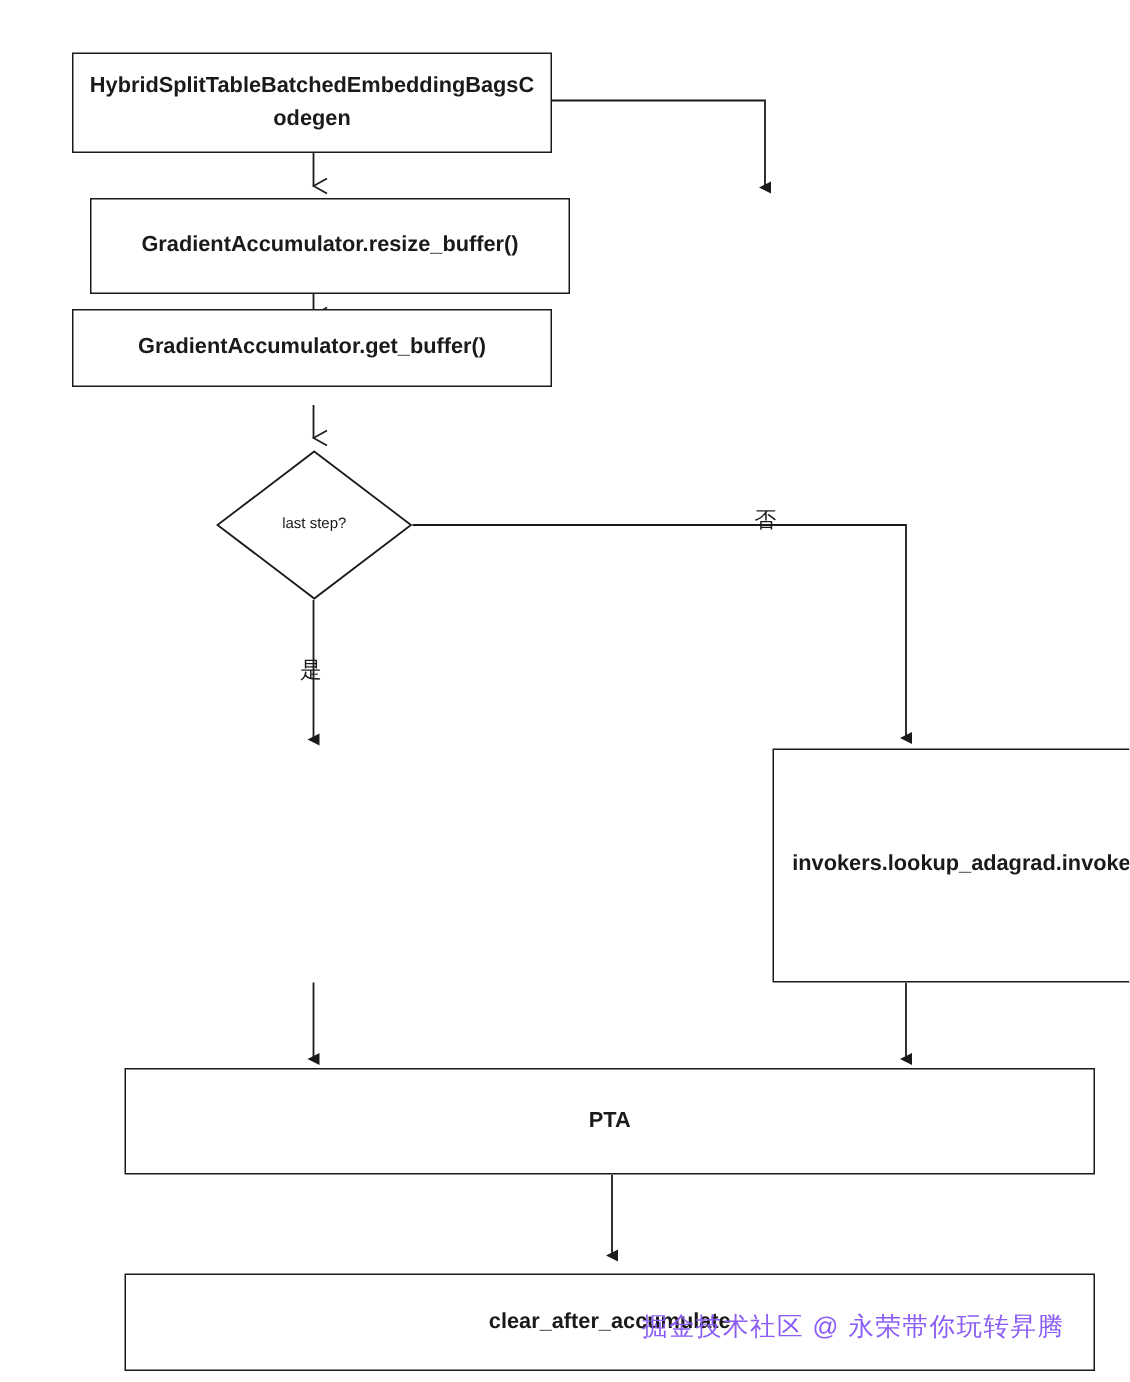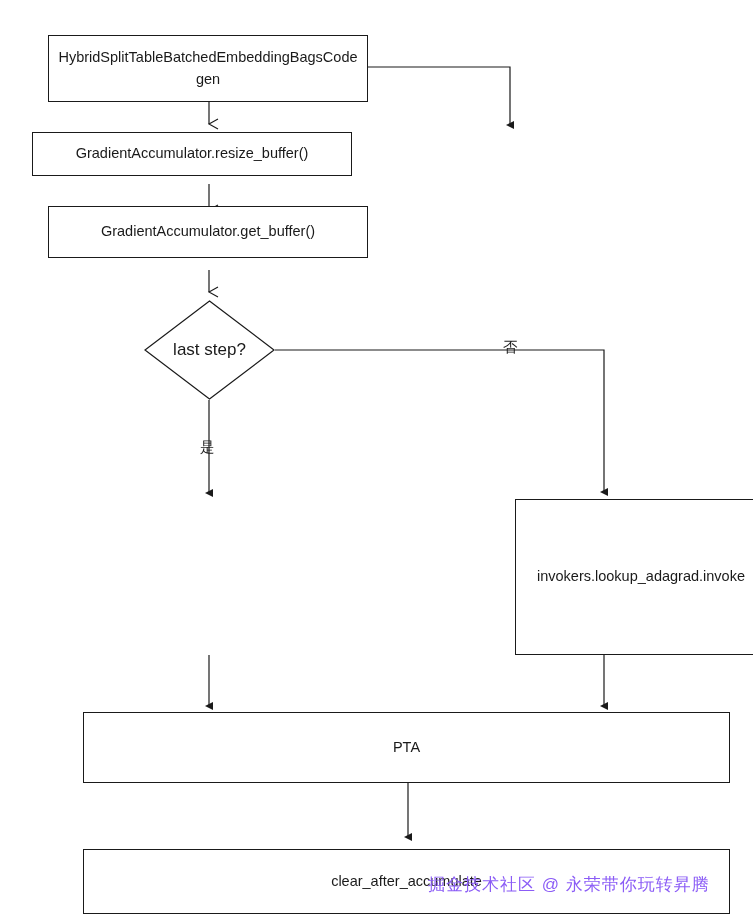"HybridSplitTableBatchedEmbeddingBagsCode" .node { font-weight: none -> bold }
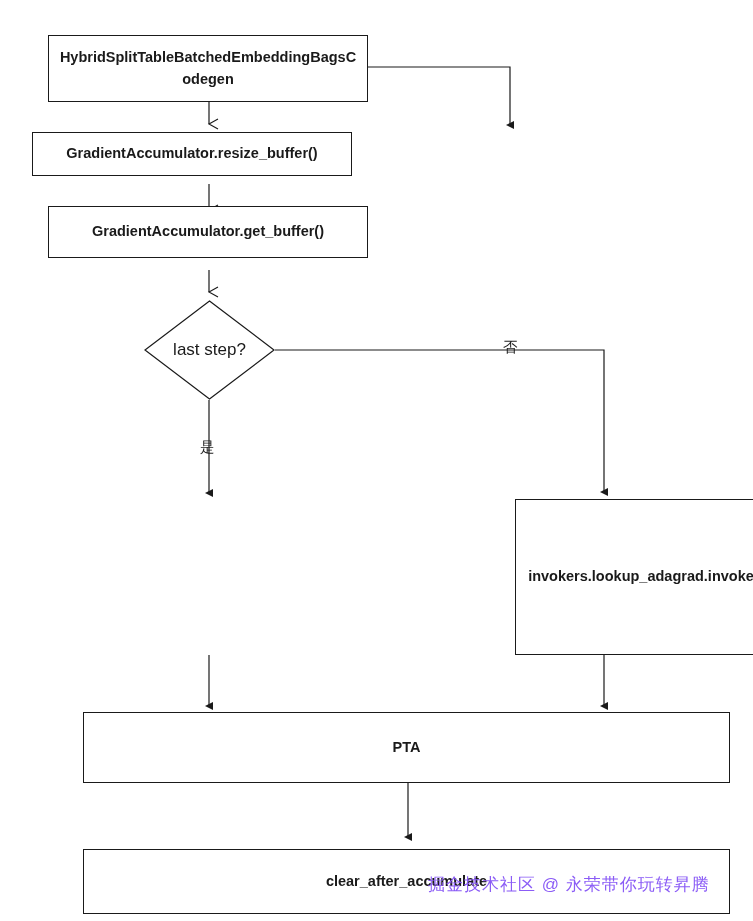"GradientAccumulator.resize_buffer()" div.node { height: 44px -> 64px; left: 32px -> 60px }
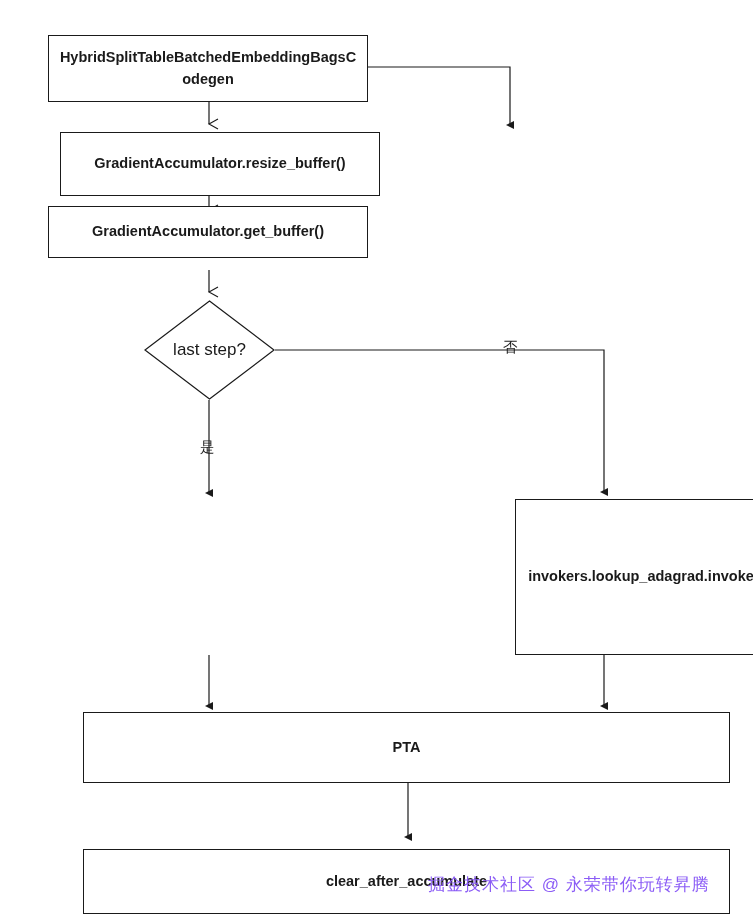"last step?" .diamond-label { font-size: 17px -> 10px }
